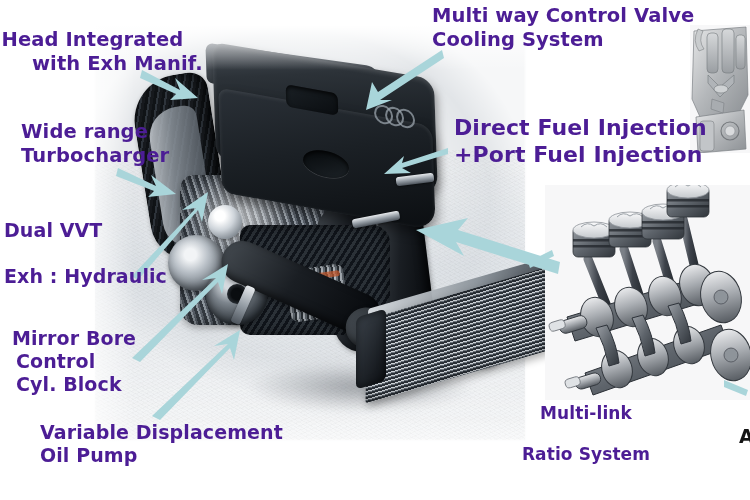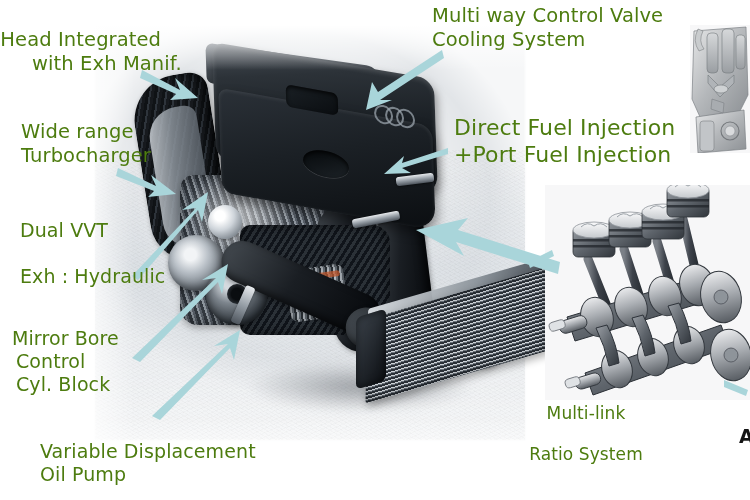"Multi way Control Valve" .label { color: #4d7c0f -> #4c1d95; font-weight: 400 -> 700 }
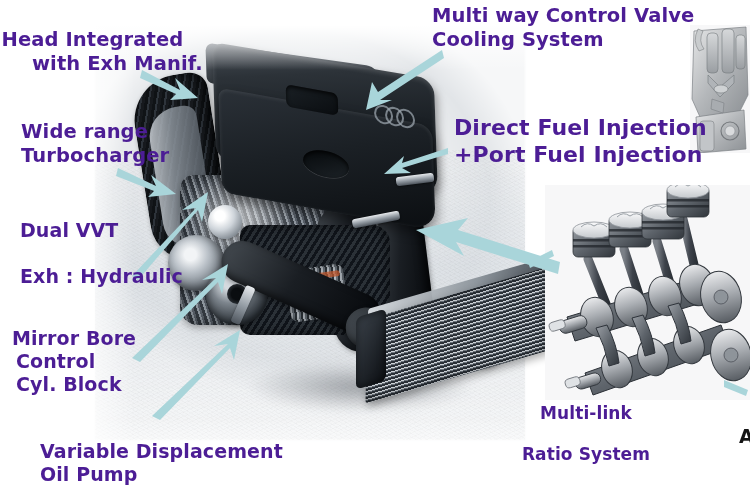"Dual VVT" .l-vvt { left: 20px -> 4px }
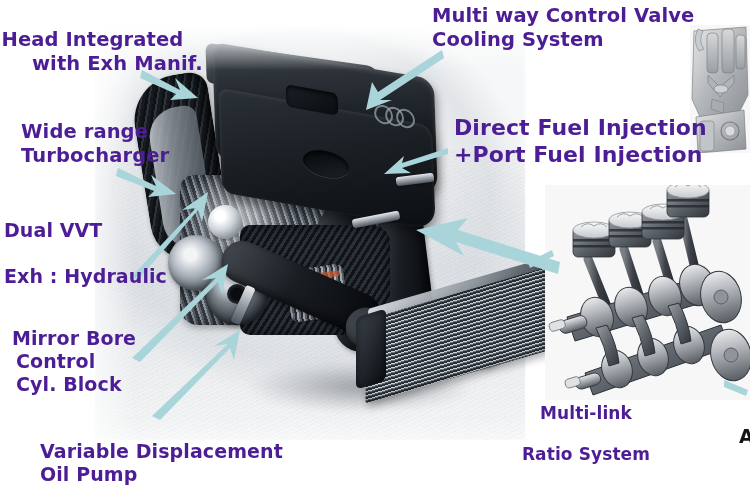"Variable Displacement" .l-oilpump { margin-top: 19px -> none }
